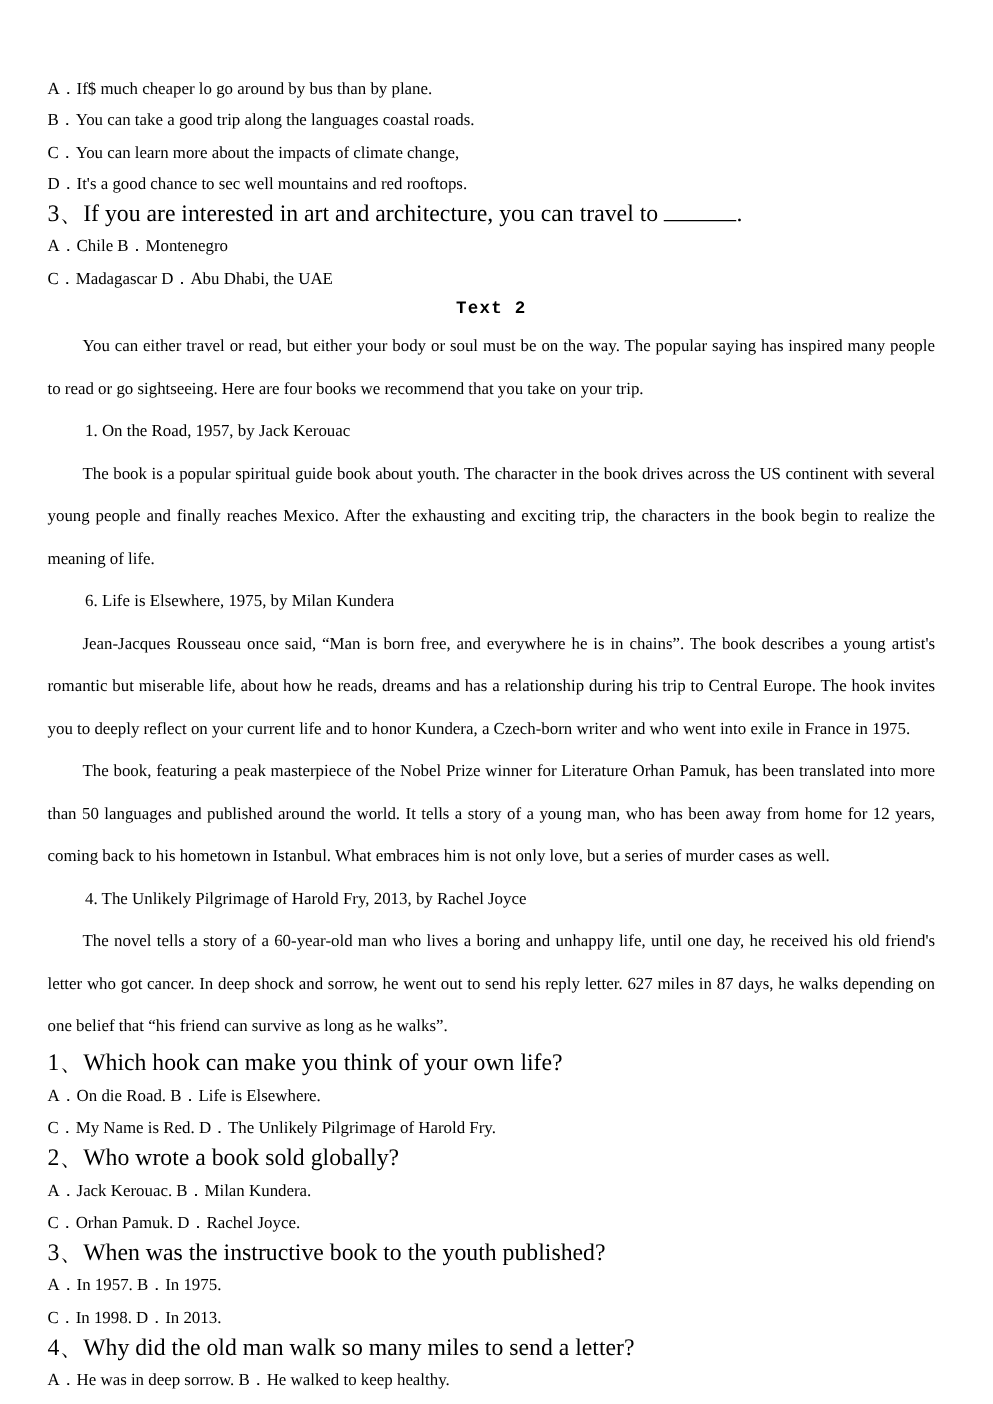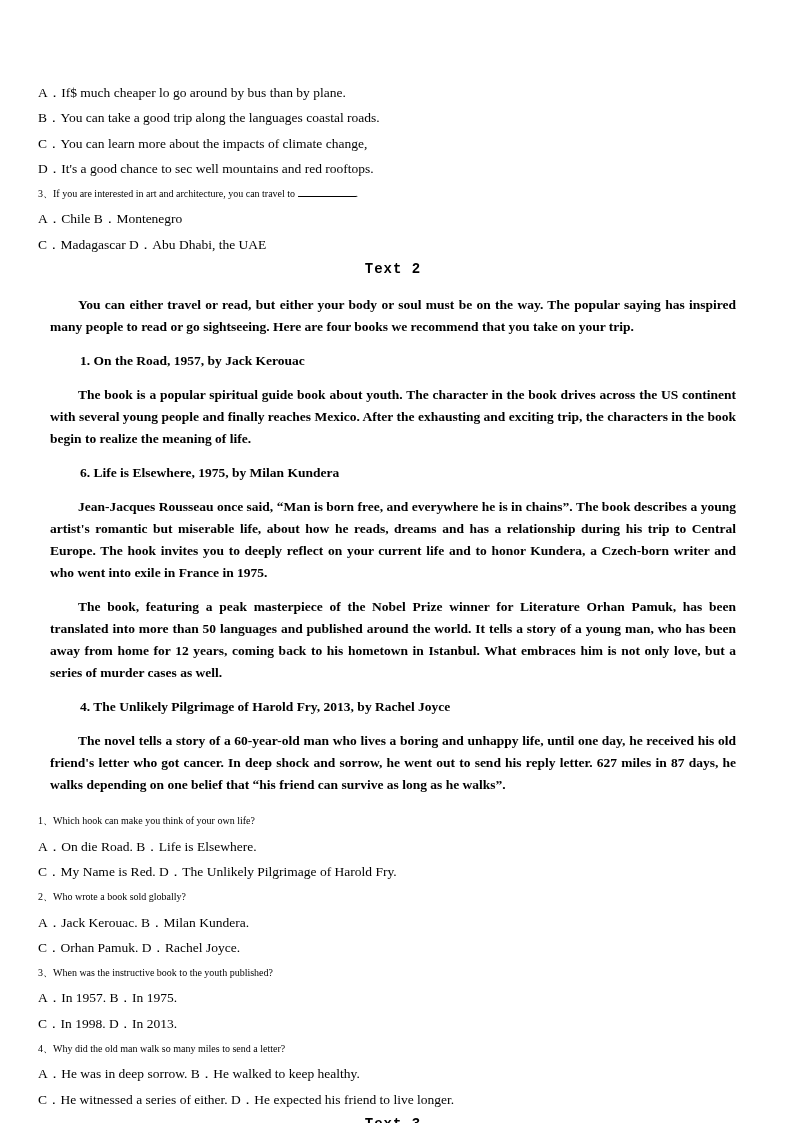"A．If$ much cheaper lo go" .page { padding: 80px 46px 40px 38px -> 58px 46px 40px 38px }
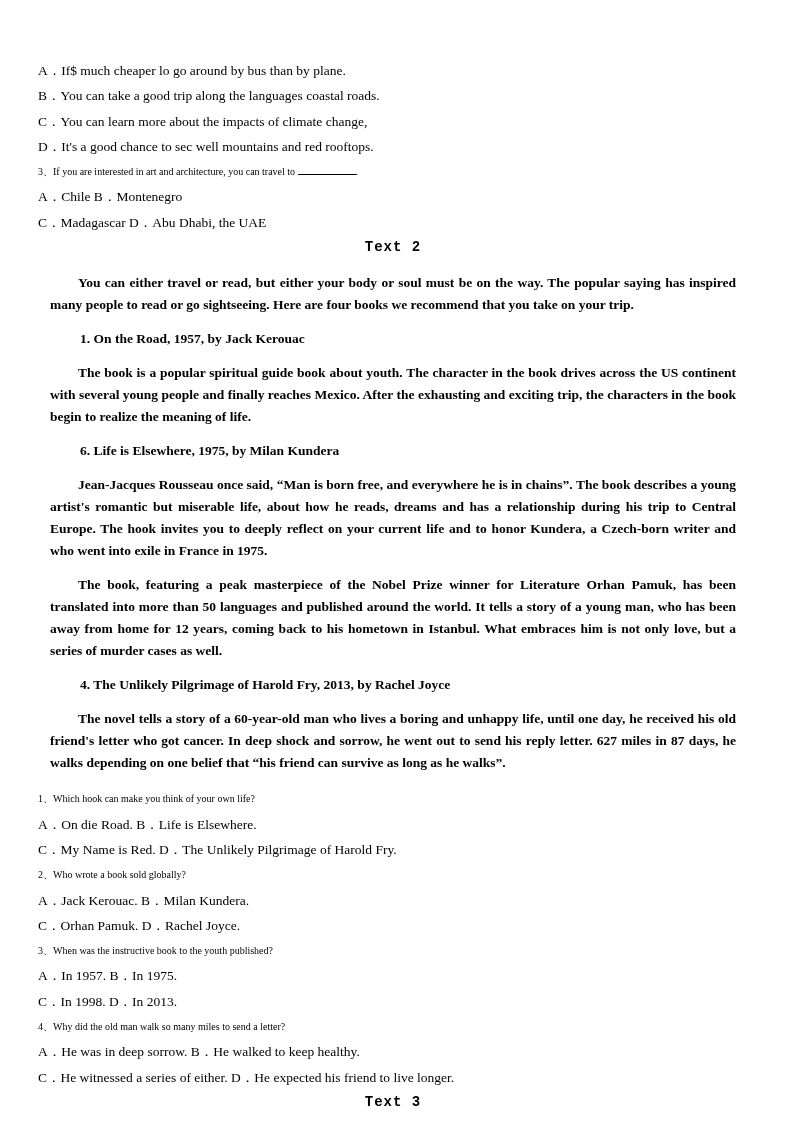"3、If you are interested in" .q { font-size: 10px -> 19px }
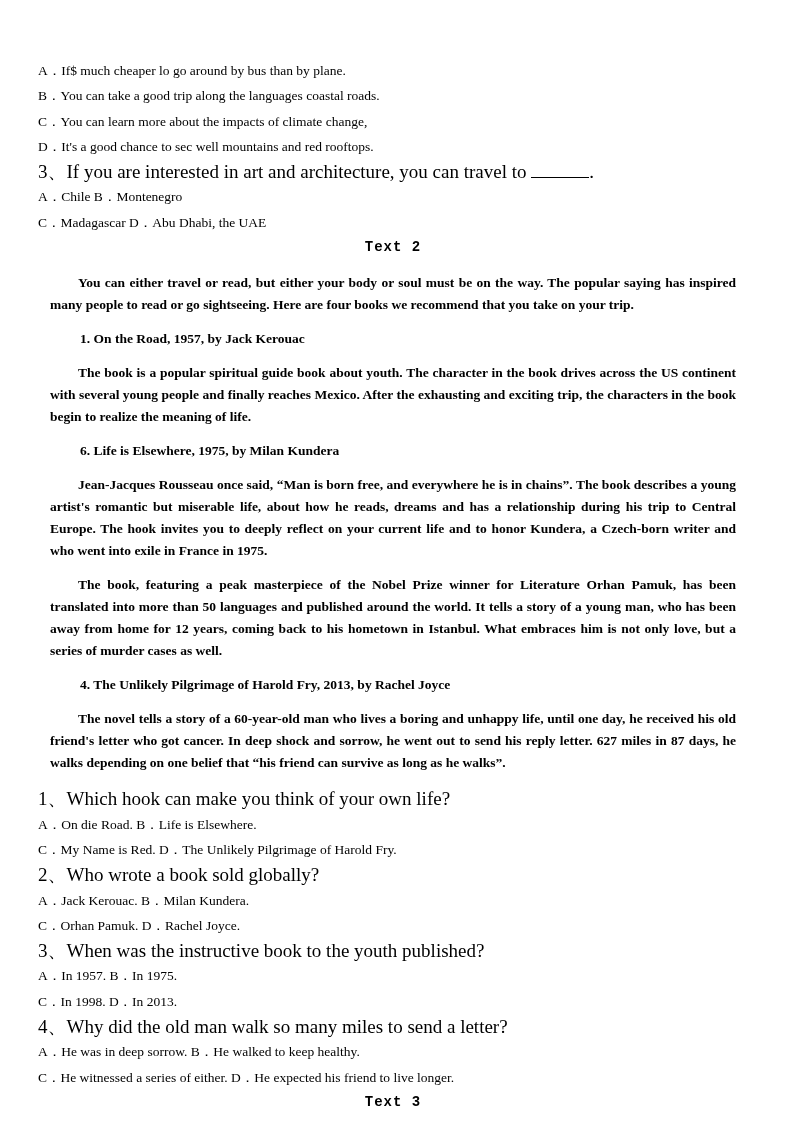"You can either travel or" .para { font-weight: bold -> none; line-height: 22px -> 34px; margin: 12px -> 0 }
